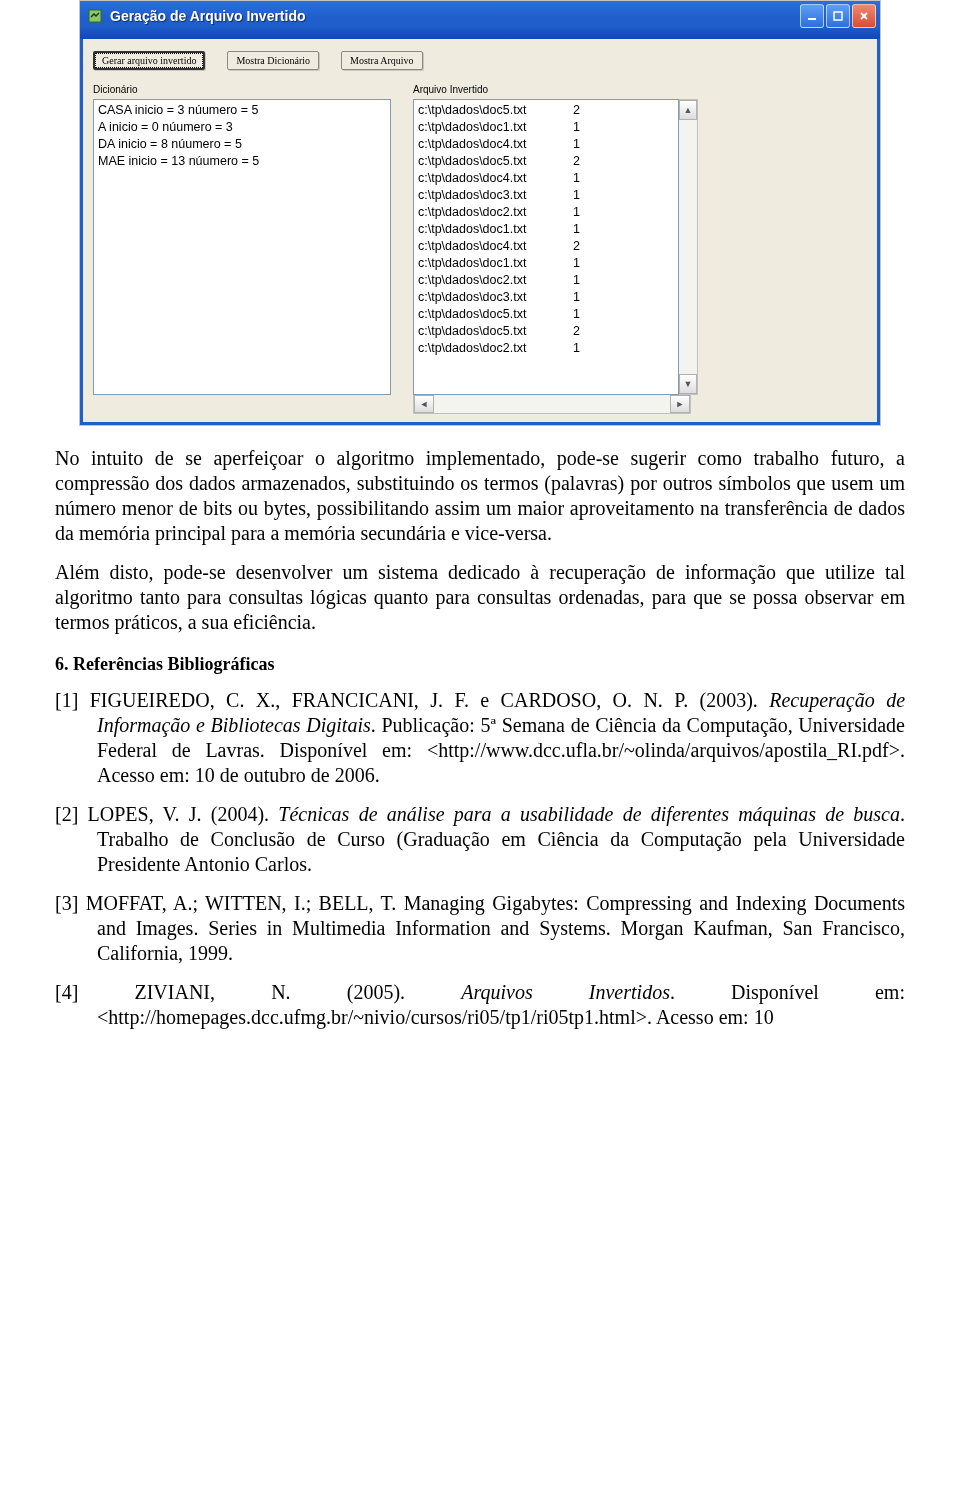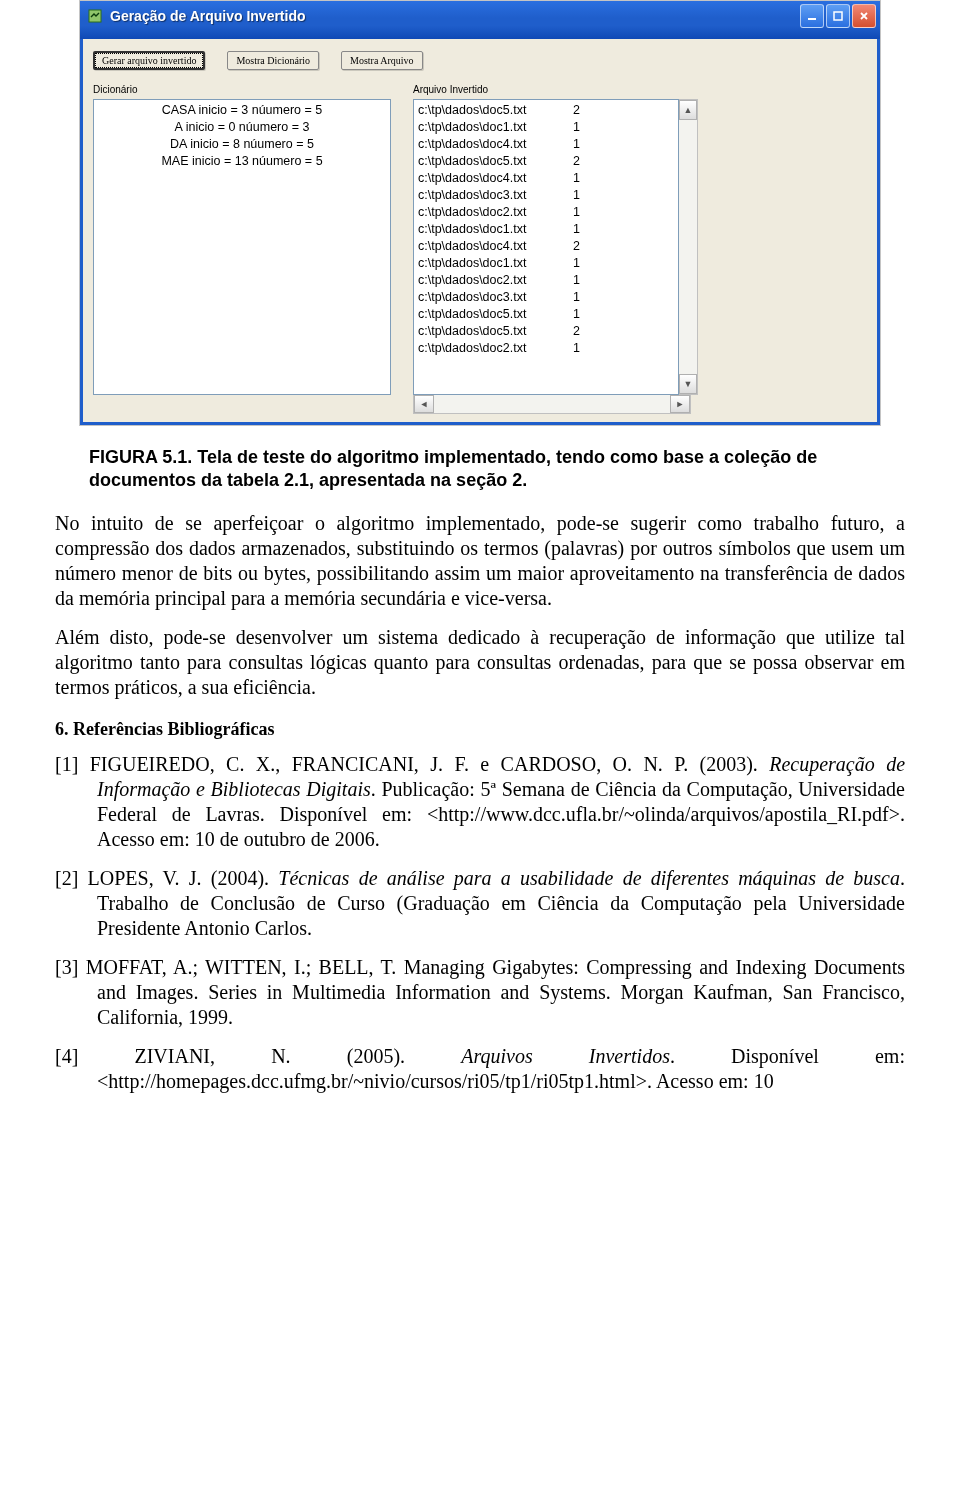"CASA inicio = 3 núumero" .dict-box { text-align: center -> none }
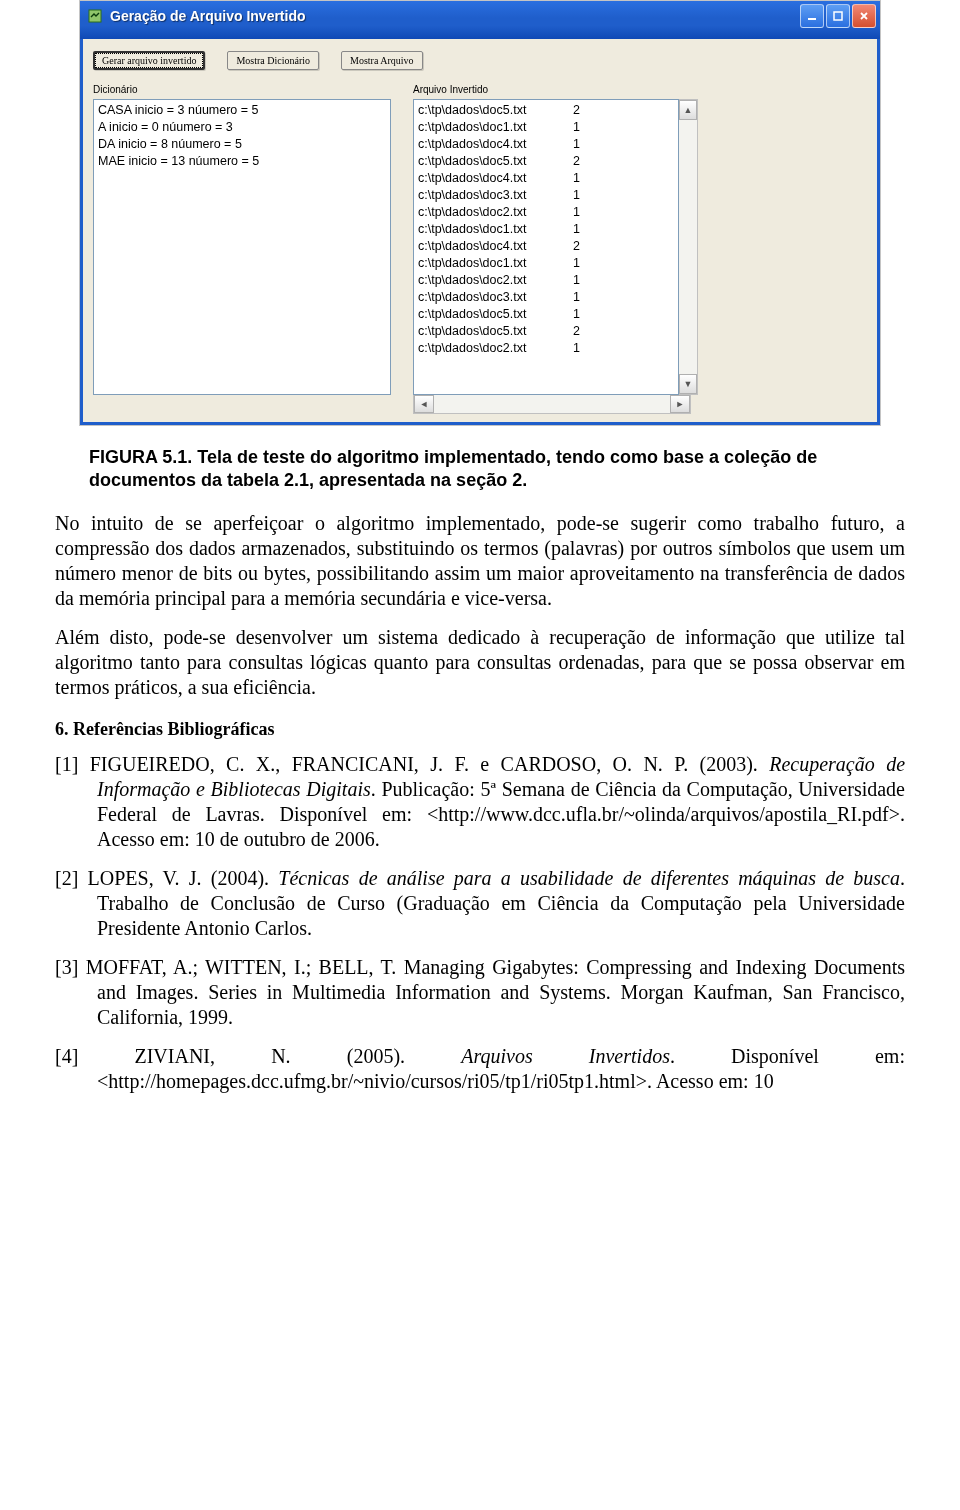"FIGURA 5.1. Tela de teste" div.caption { html: <div>FIGURA 5.1. Tela de teste do algoritmo implementado, tendo como base a coleção de documentos da tabela 2.1, apresentada na seção 2.</div> -> none }
